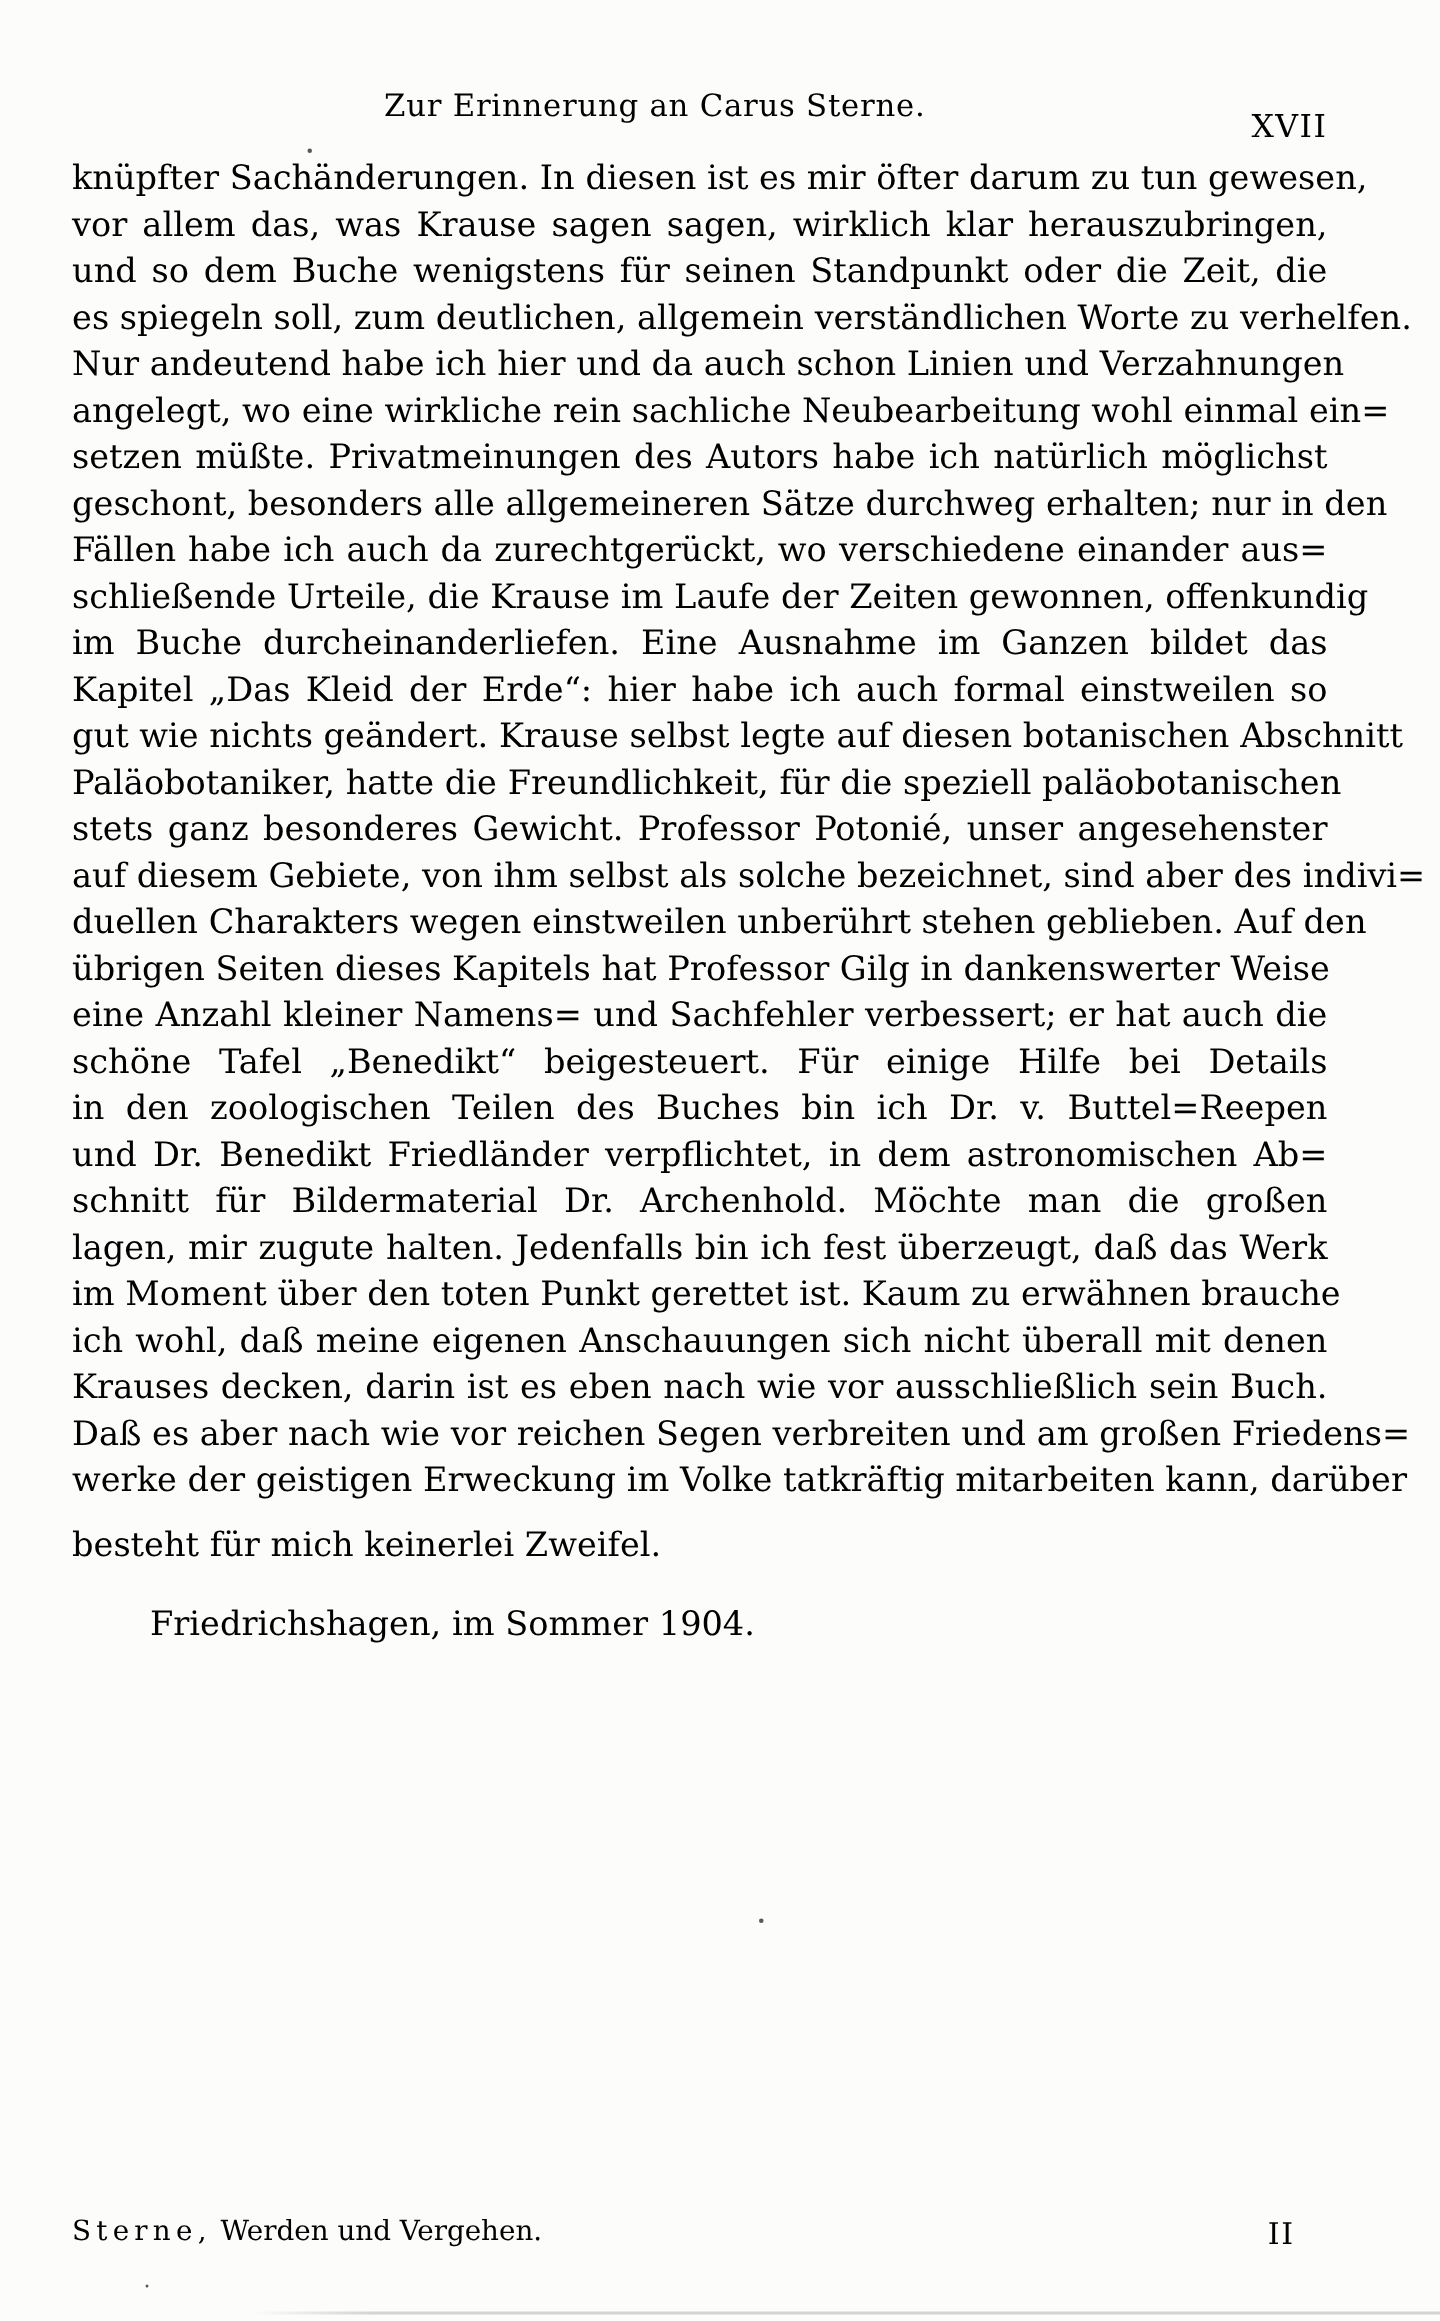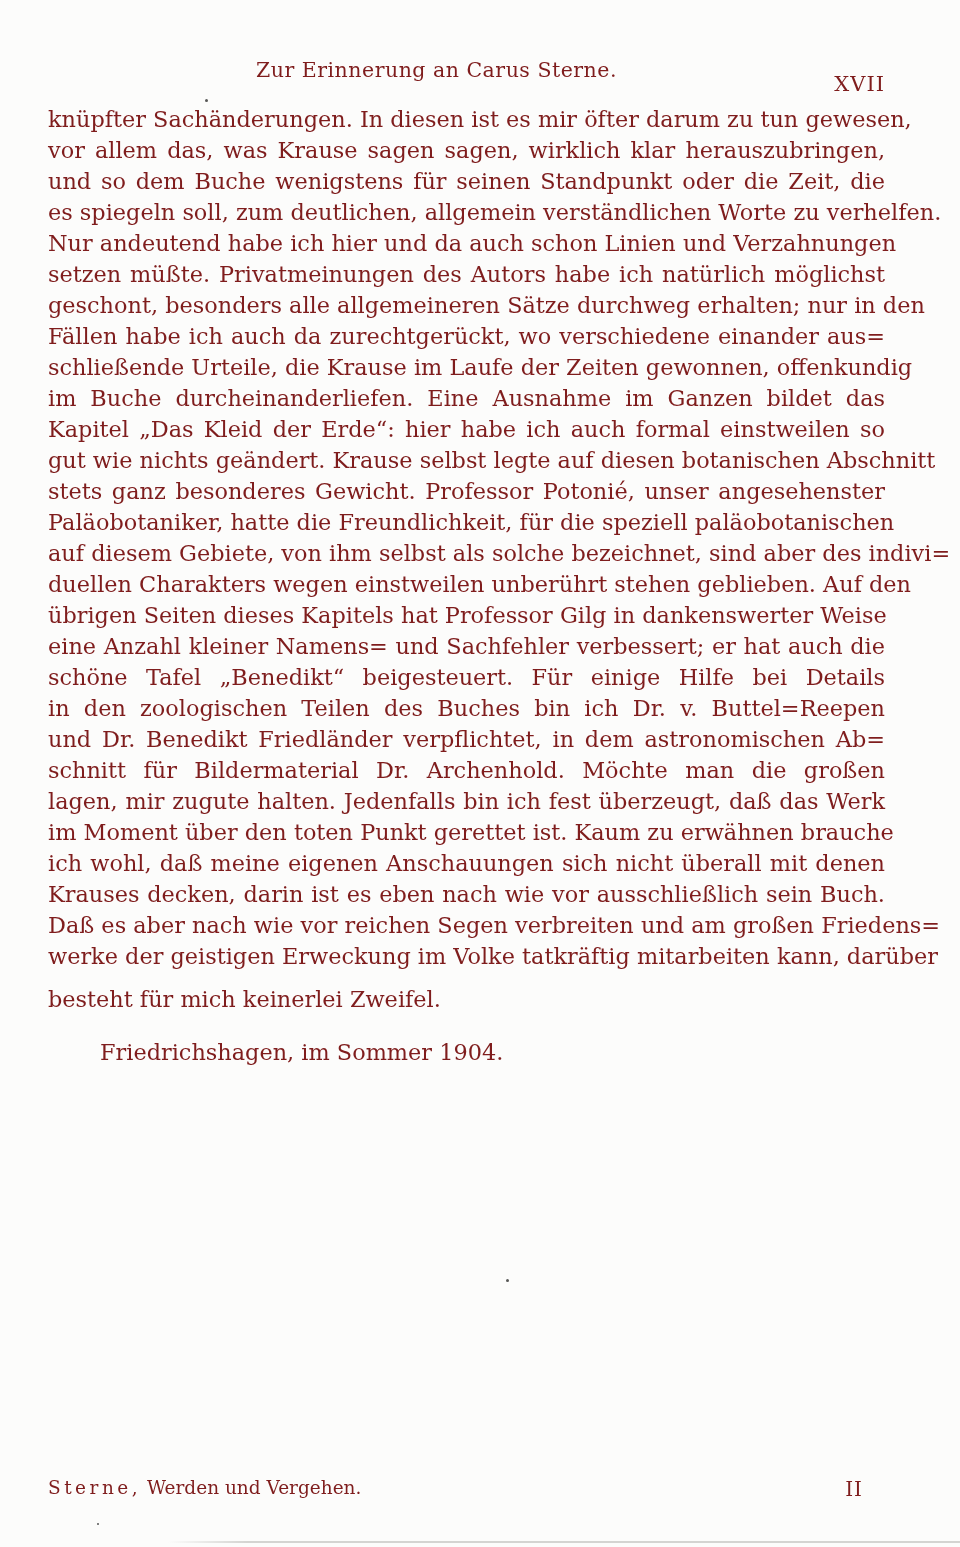"Zur Erinnerung an Carus Sterne." .page { color: #7f1d1d -> #000000 }
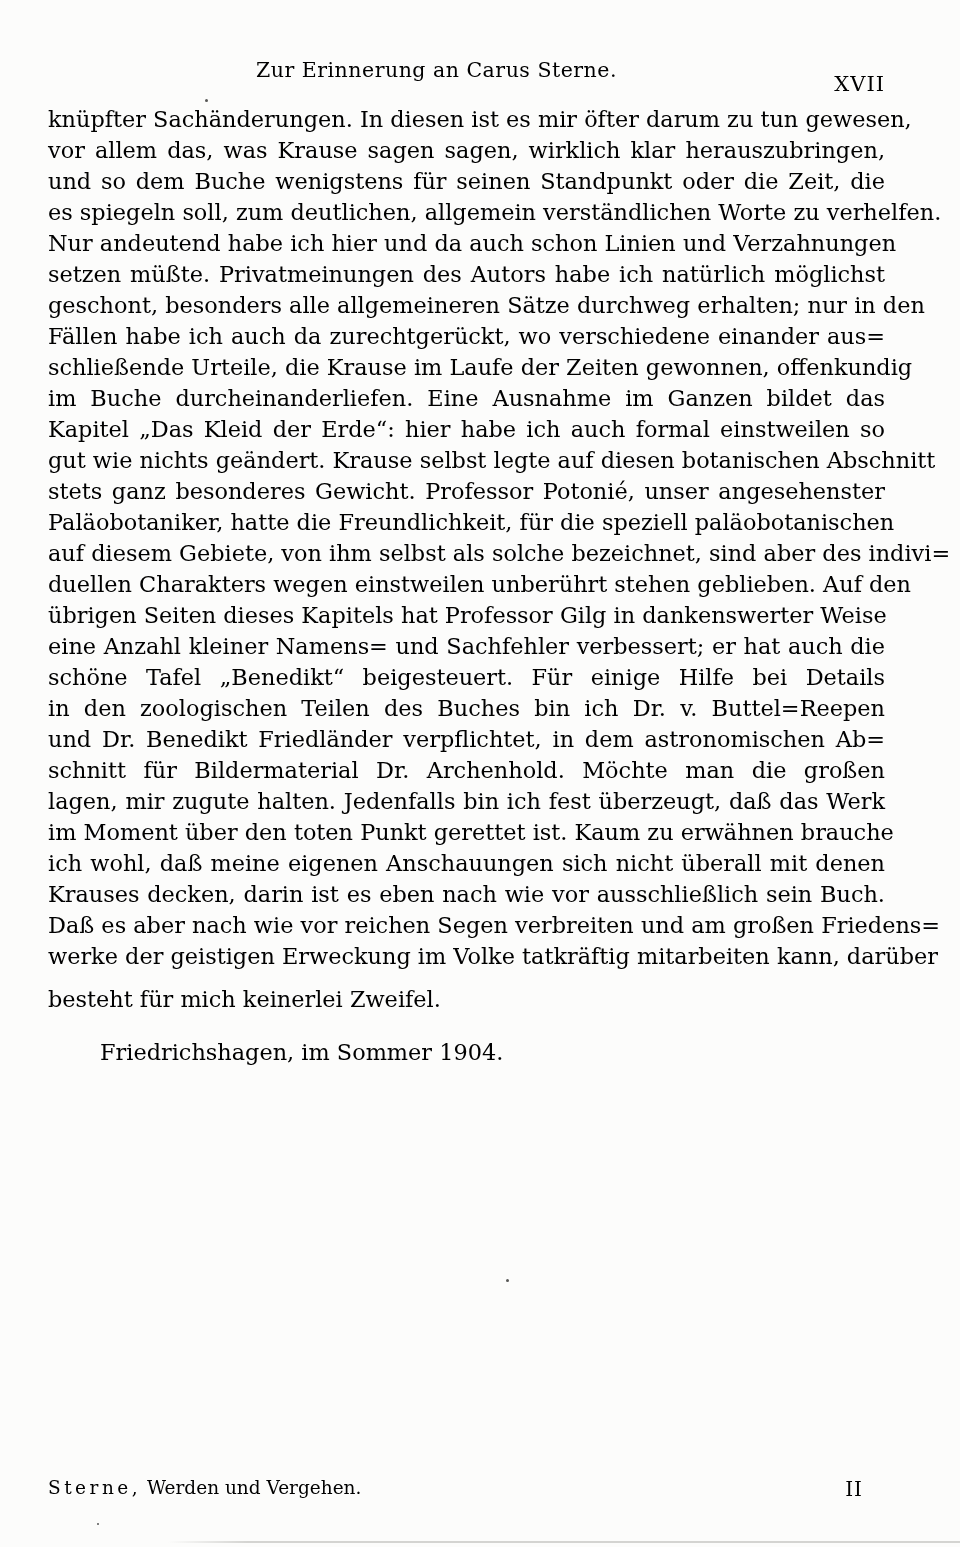"angelegt, wo eine wirkliche rein" div.line { html: none -> <div>angelegt, wo eine wirkliche rein sachliche Neubearbeitung wohl einmal ein=</div> }
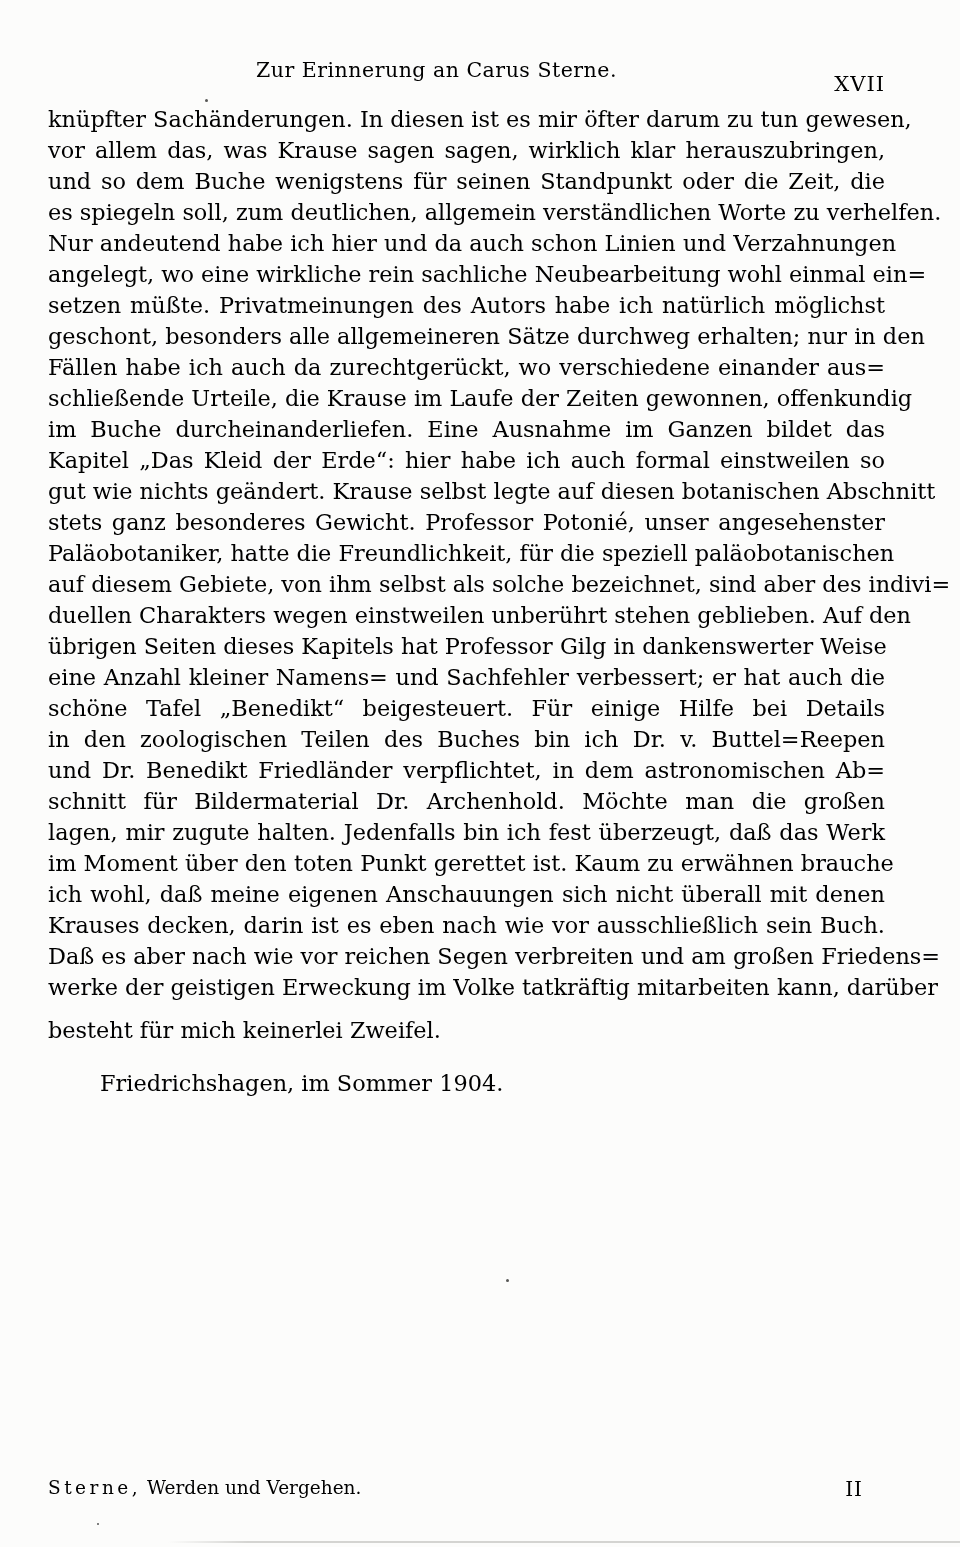"stets ganz besonderes Gewicht. Professor" div.line { order: before "Paläobotaniker, hatte die" -> after "Paläobotaniker, hatte die" }
